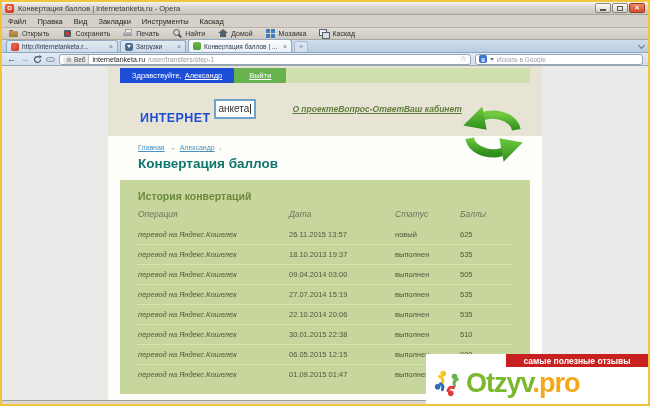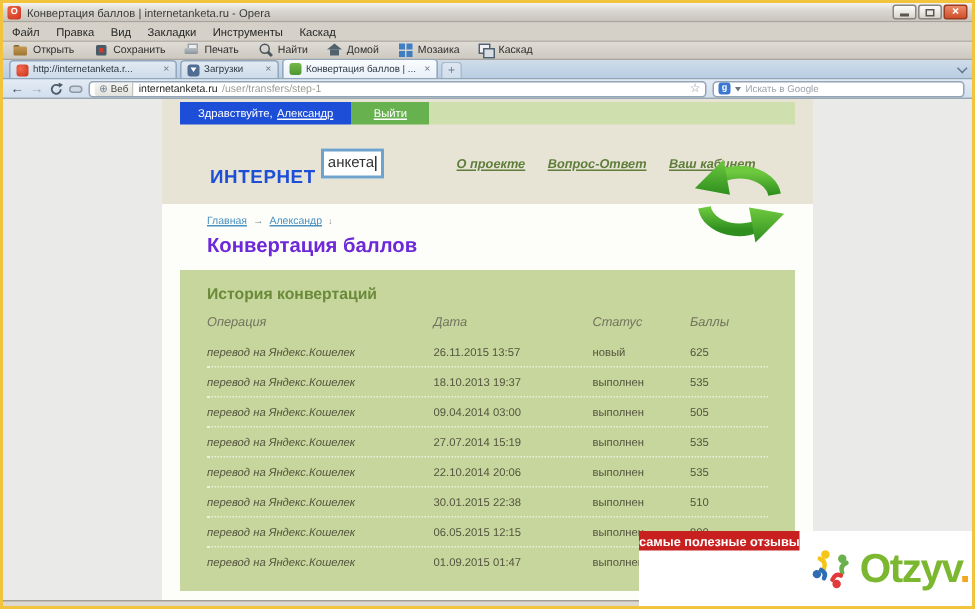"О проекте" .site-nav { gap: 15px -> none; margin-left: 48px -> 36px }
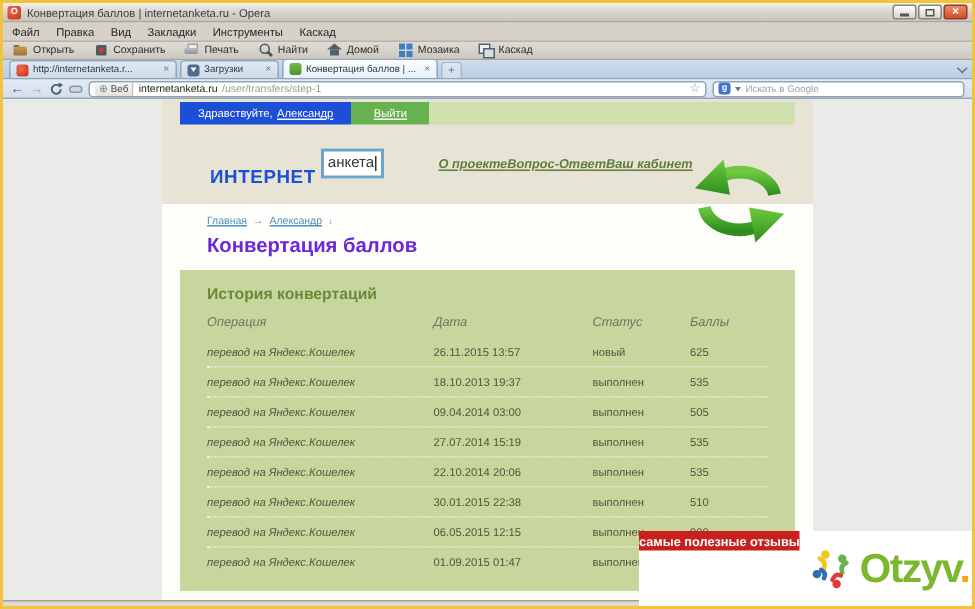"Конвертация баллов" .page-title { color: #6d28d9 -> #0f766e }
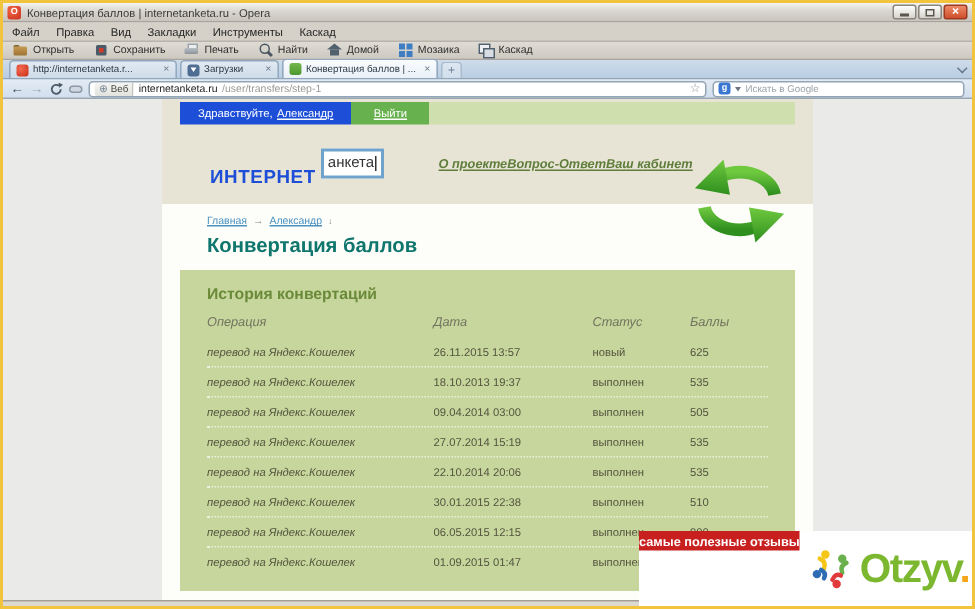"самые полезные отзывы" .otzyv { flex-direction: row -> column }
